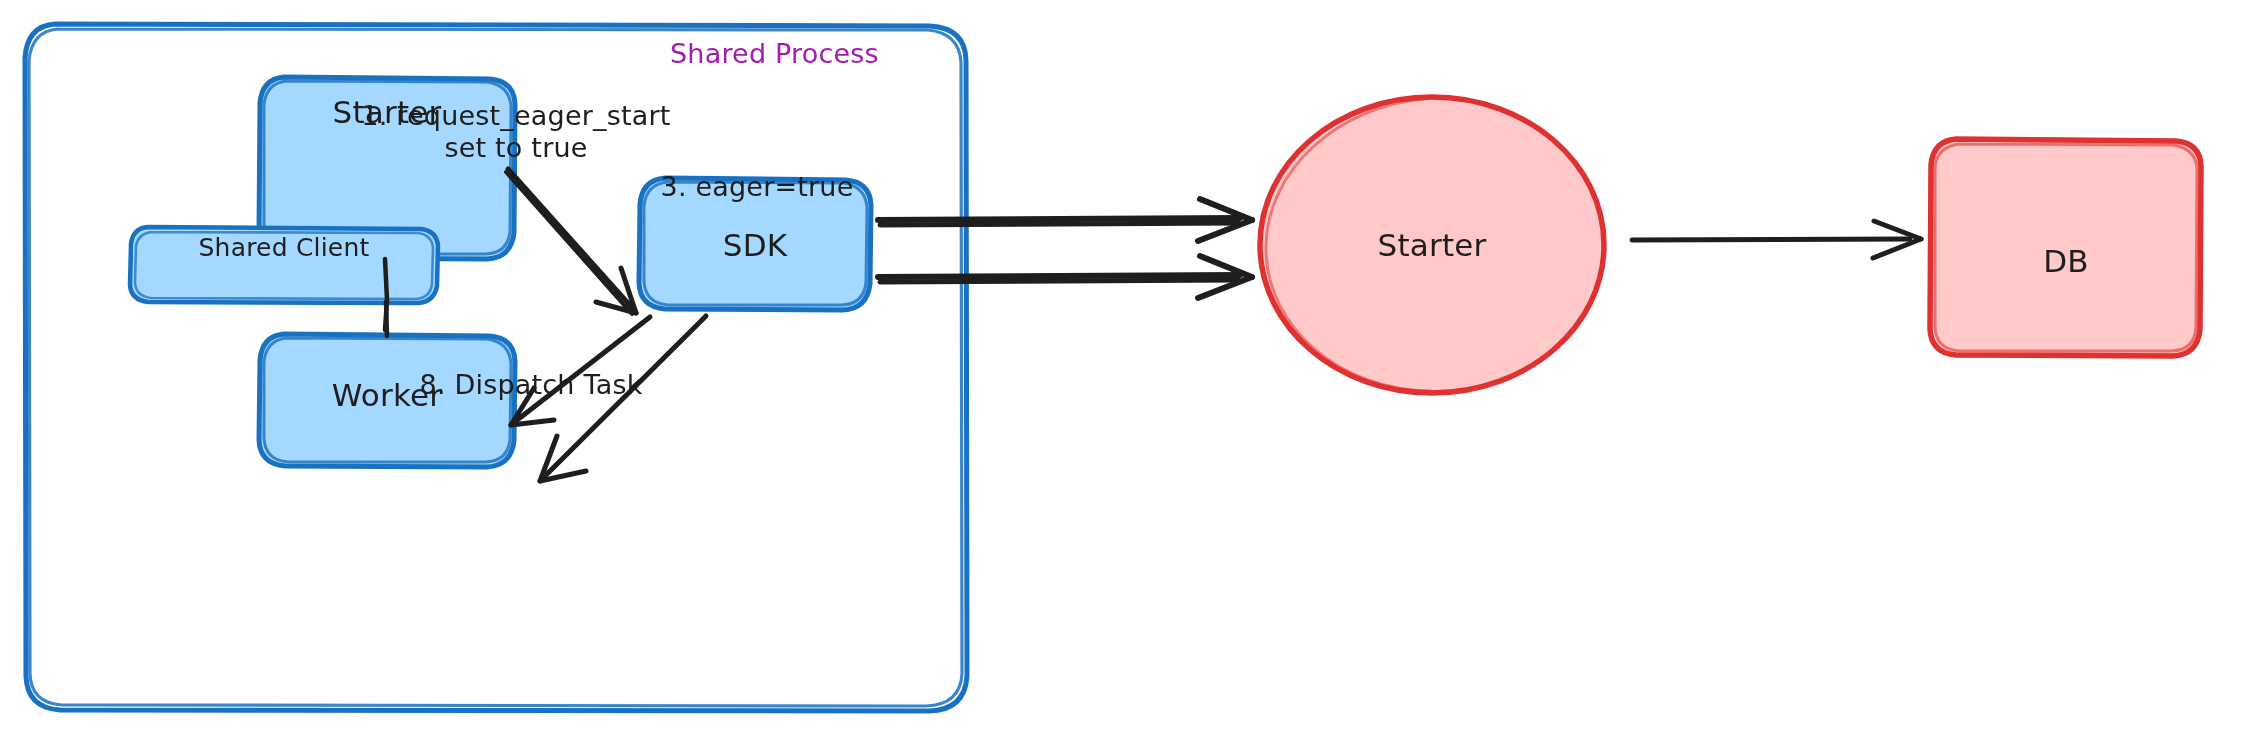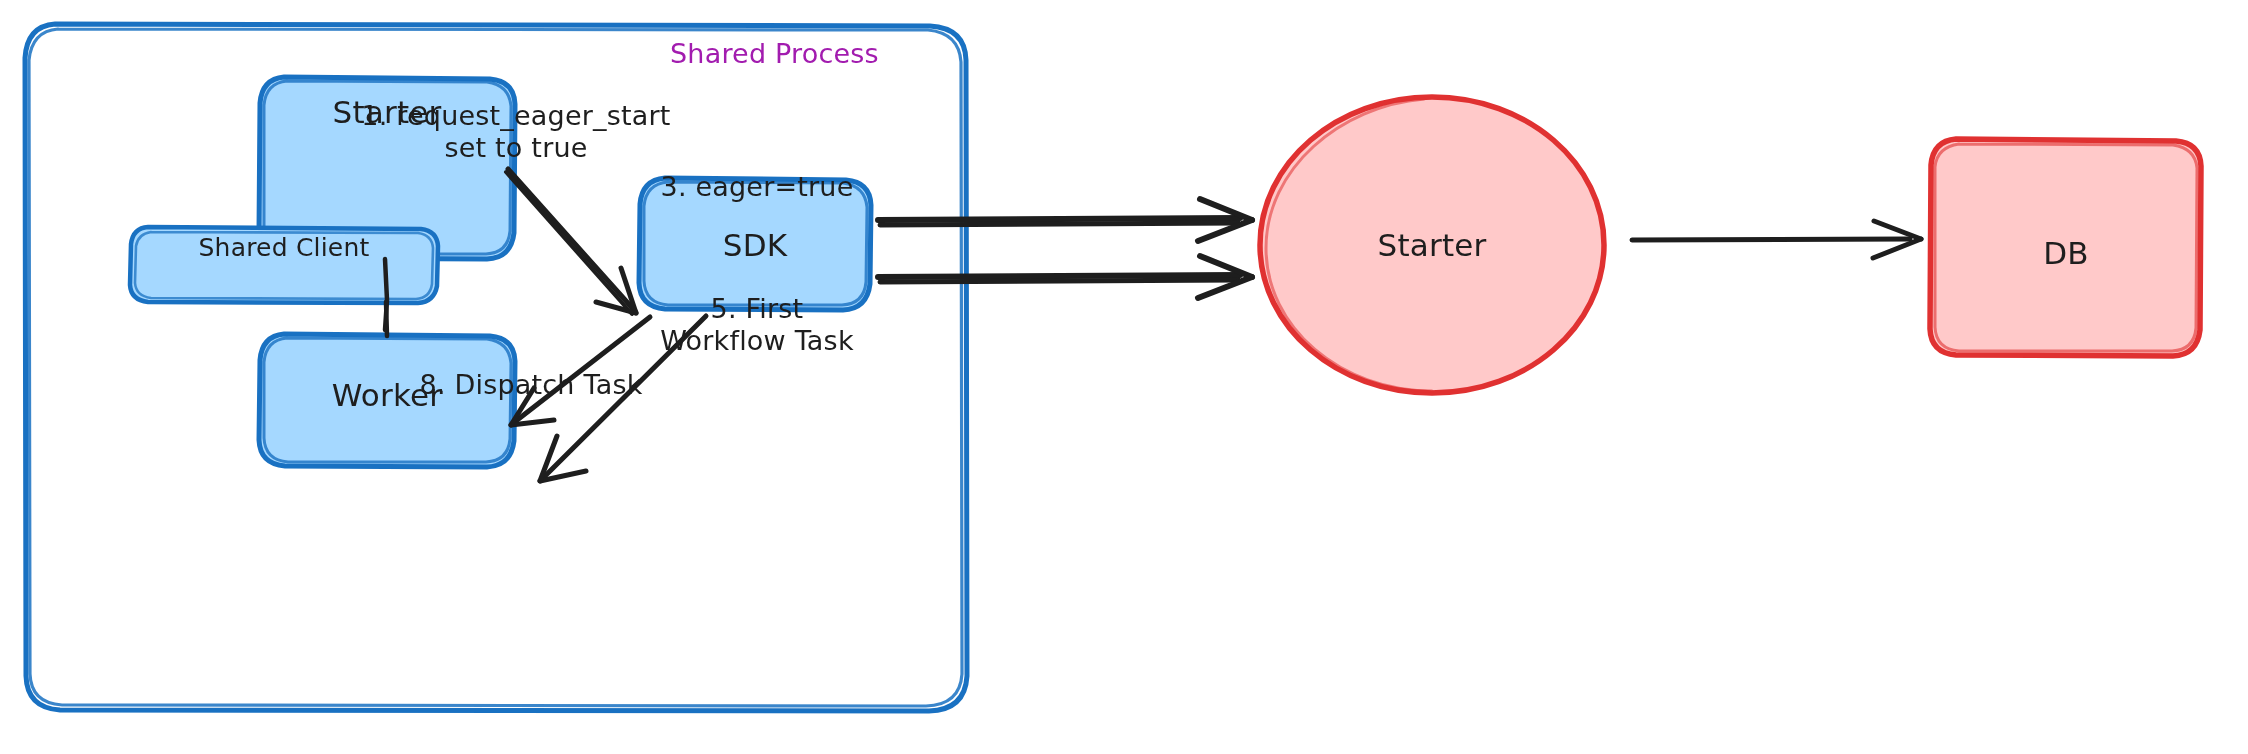"DB" div.lbl { top: 253px -> 261px }
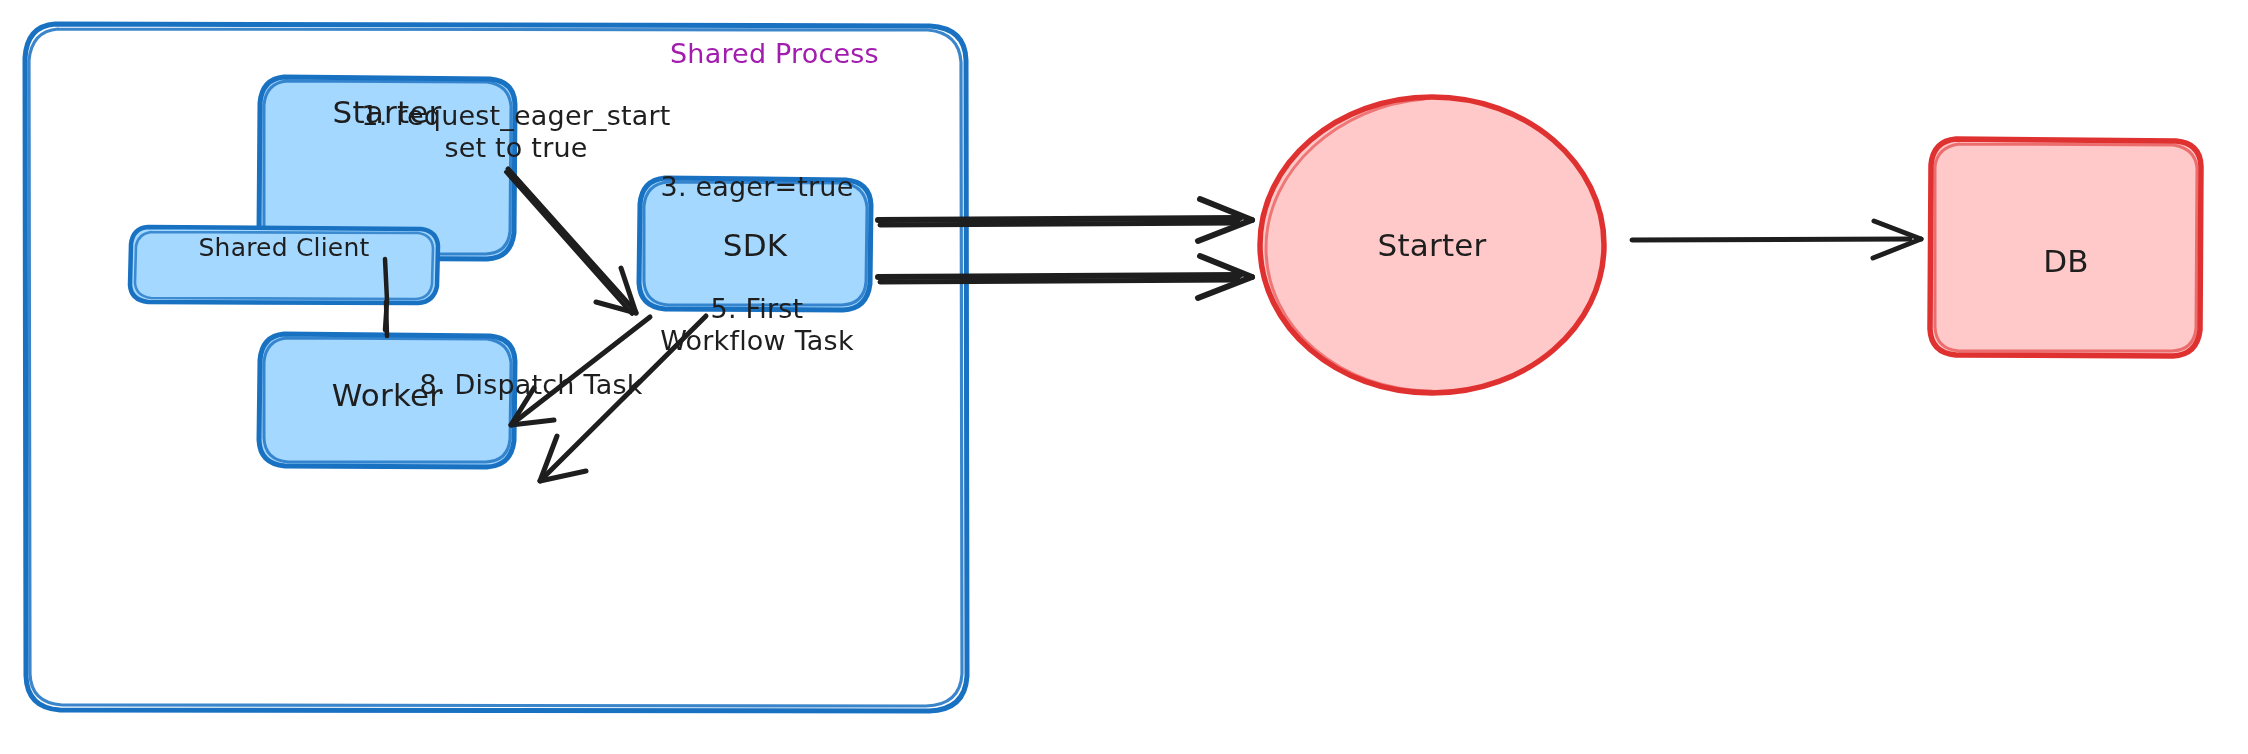"5. First" div.lbl { html: <div>5. First Workflow Task</div> -> none }
